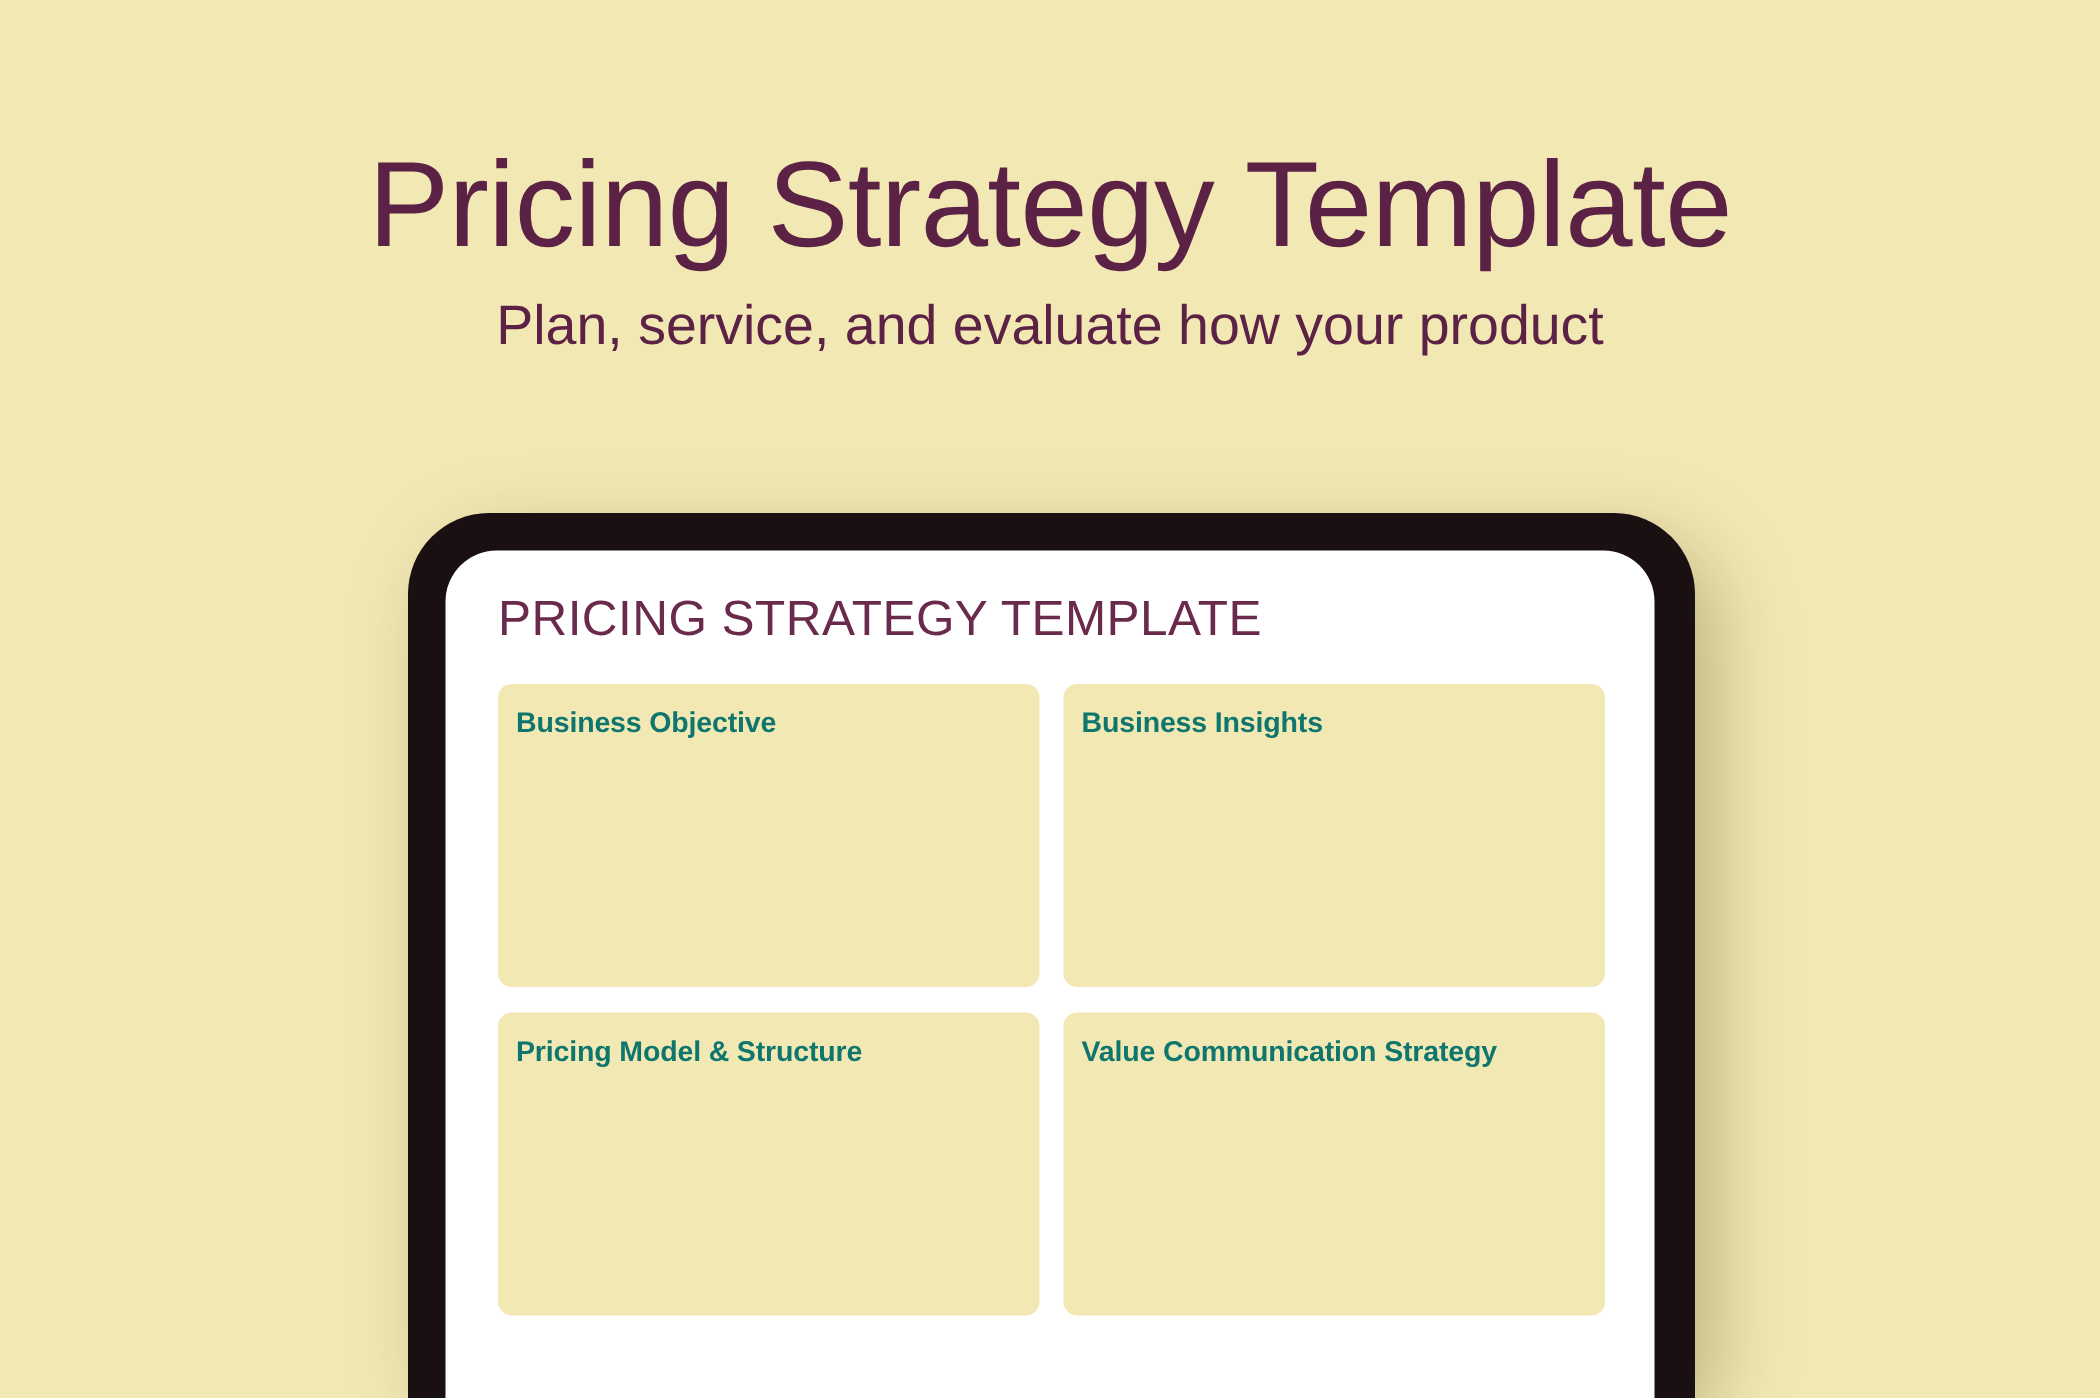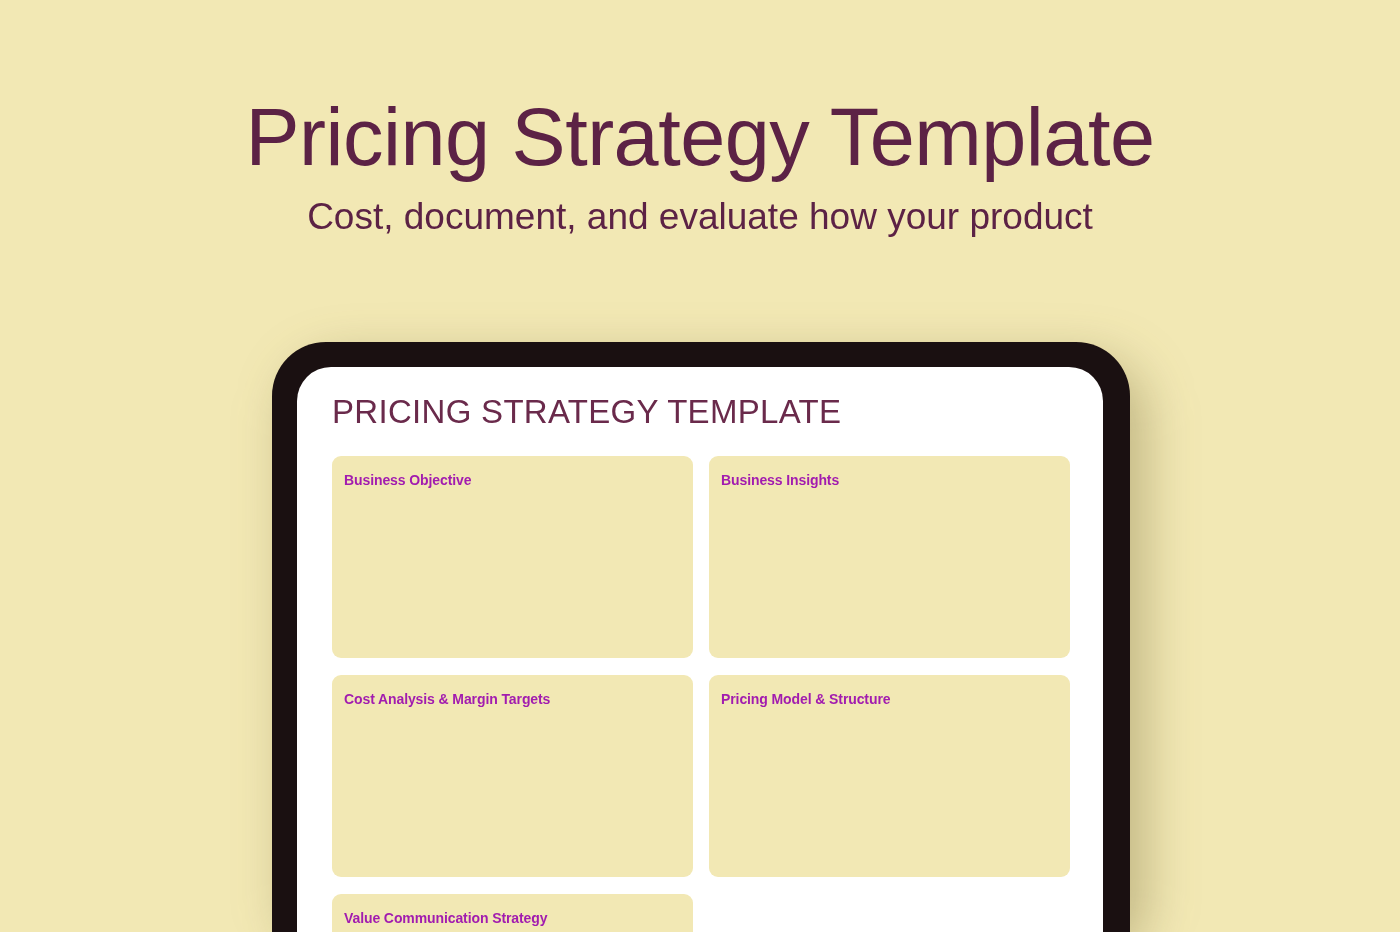"Cost, document, and evaluate how" span.sub-line { text: Cost, document -> Plan, service }
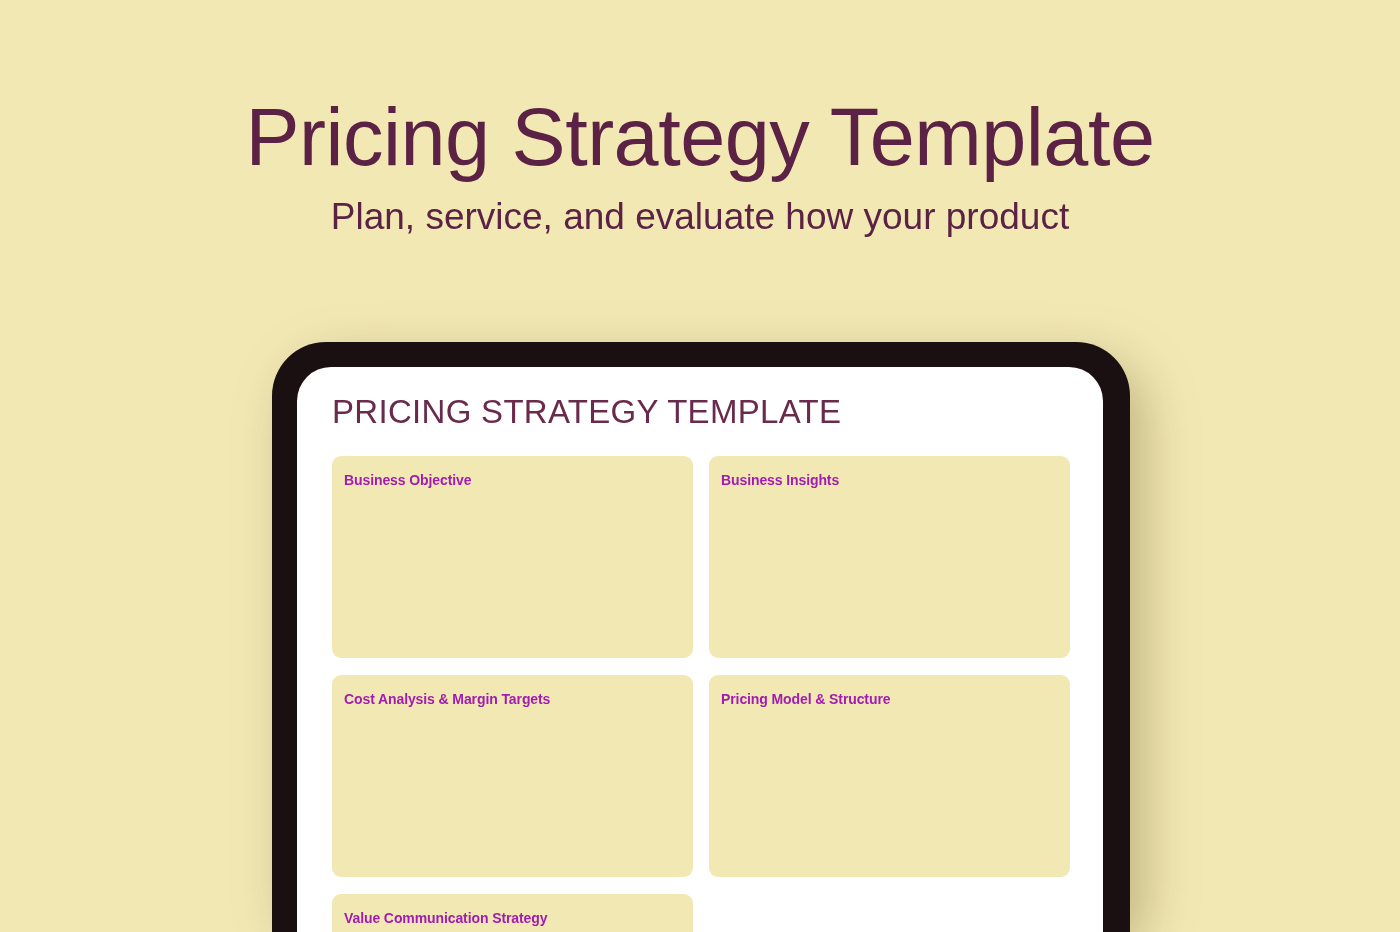"Business Objective" .card-label { color: #a21caf -> #0f766e; font-size: 14px -> 19px }
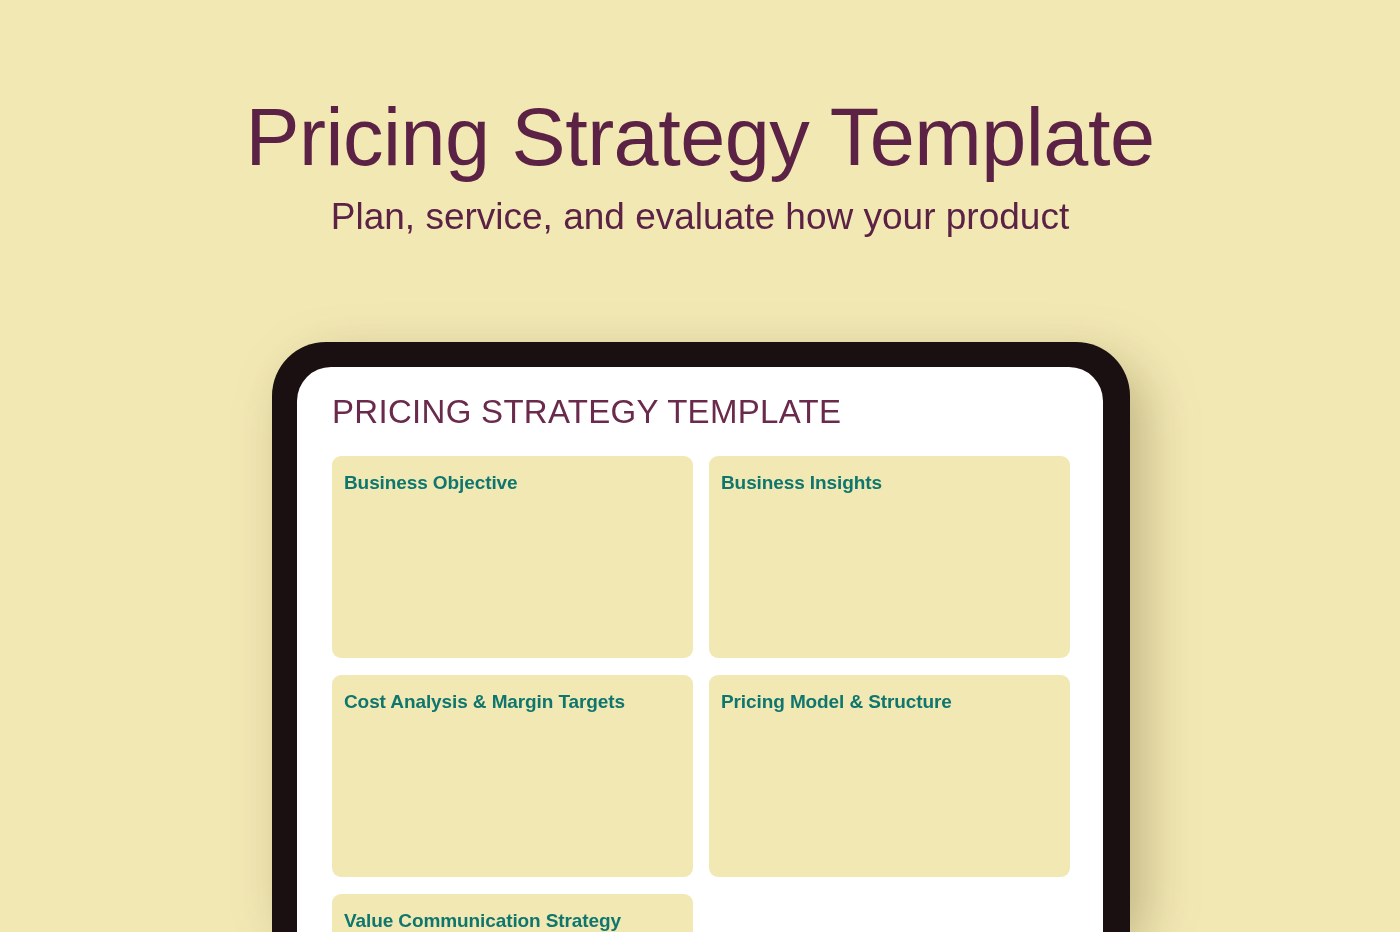"Cost Analysis & Margin Targets" div.card { html: <div> <div>Cost Analysis &amp; Margin Targets</div> </div> -> none }
